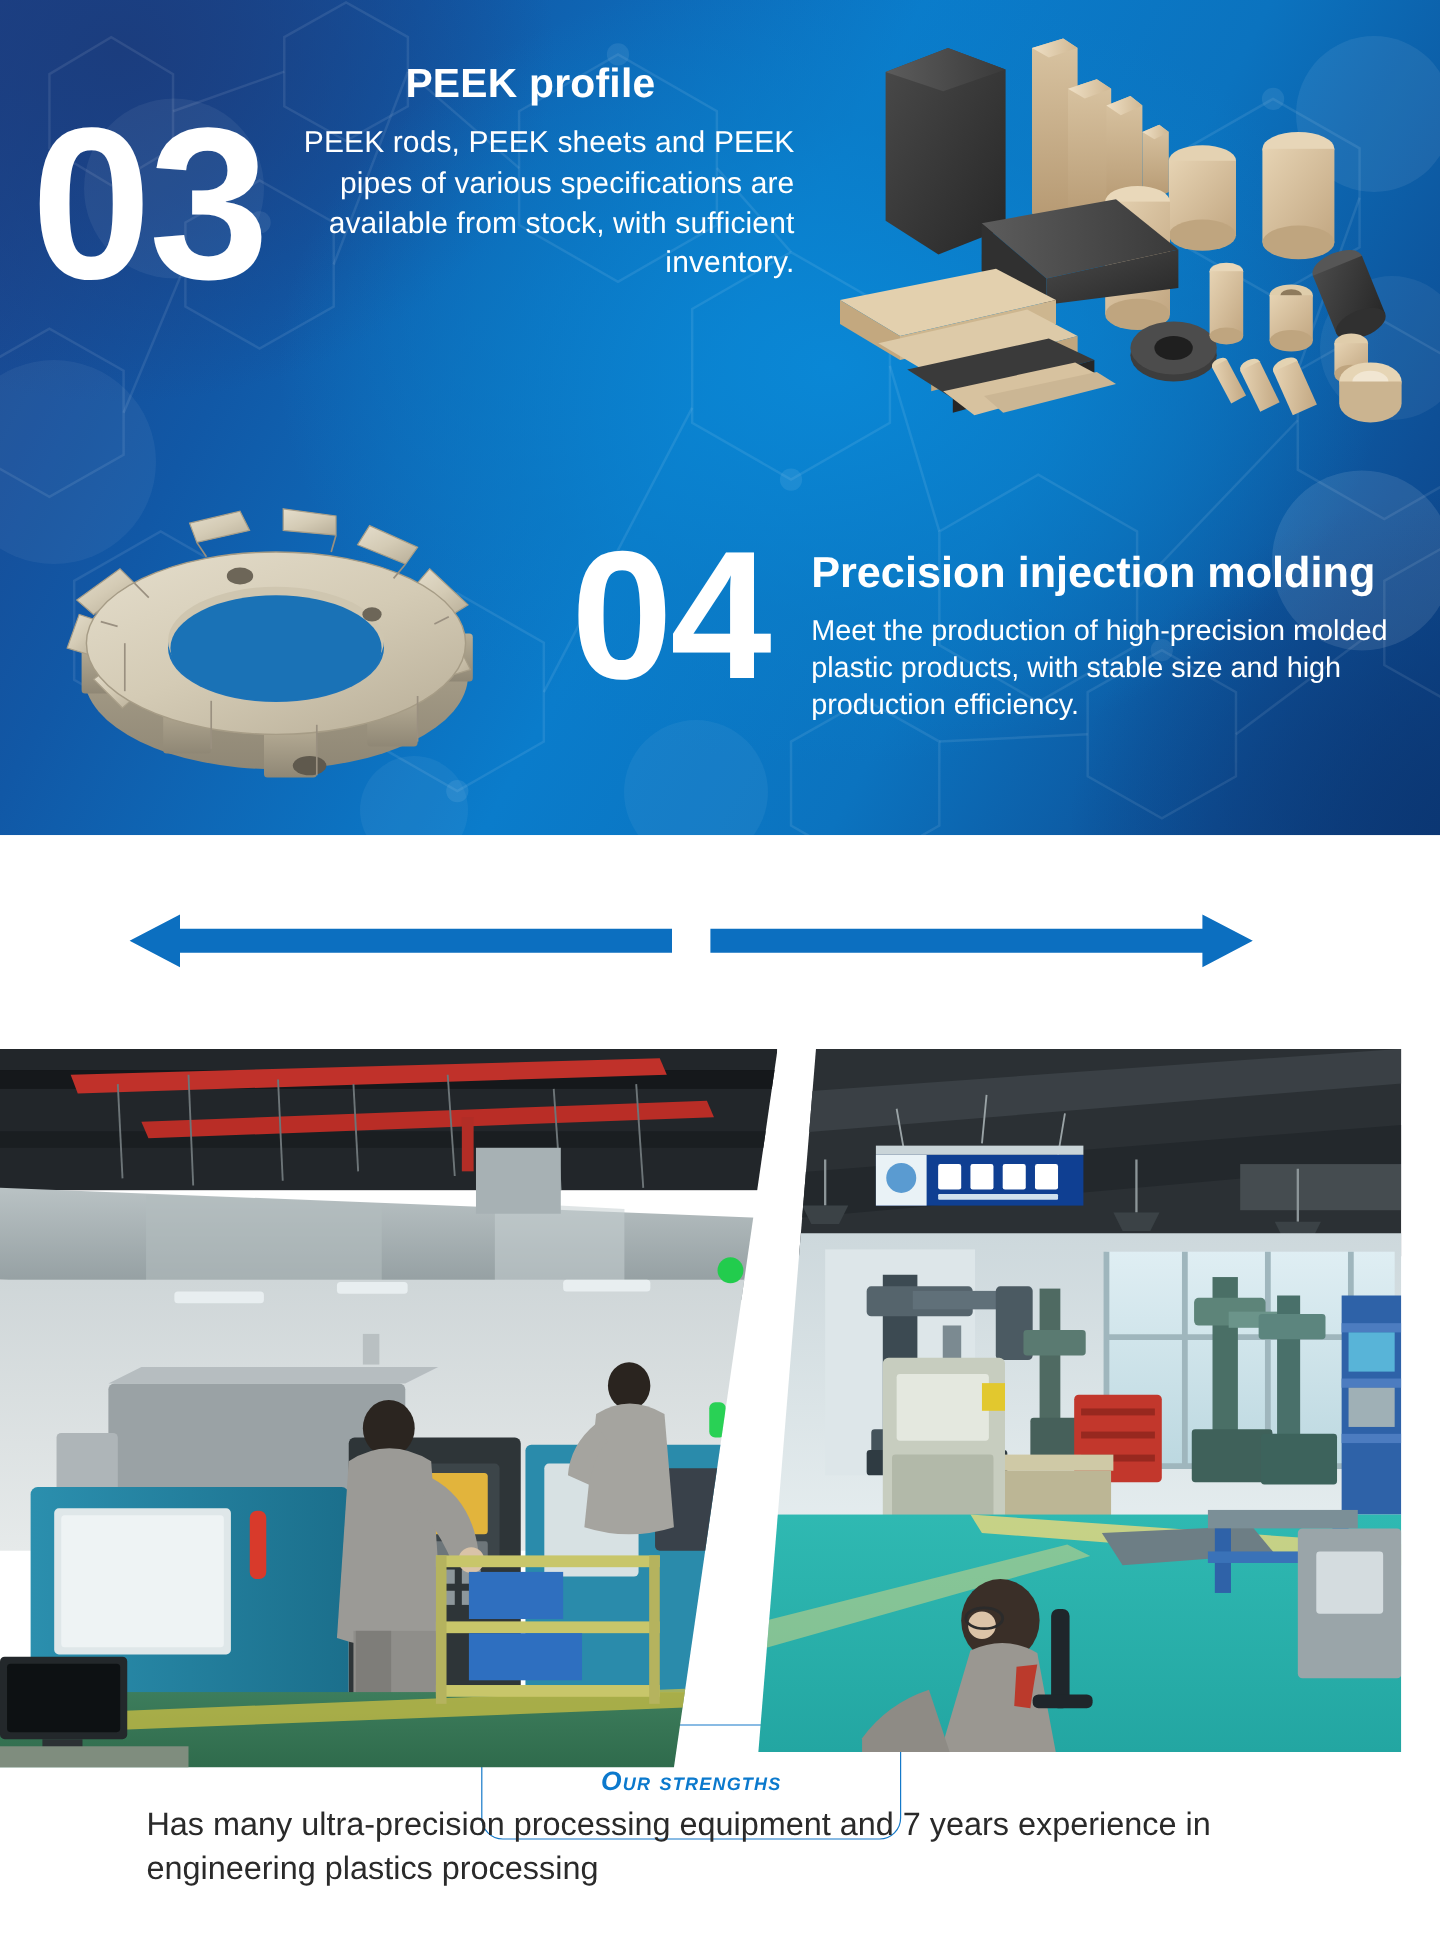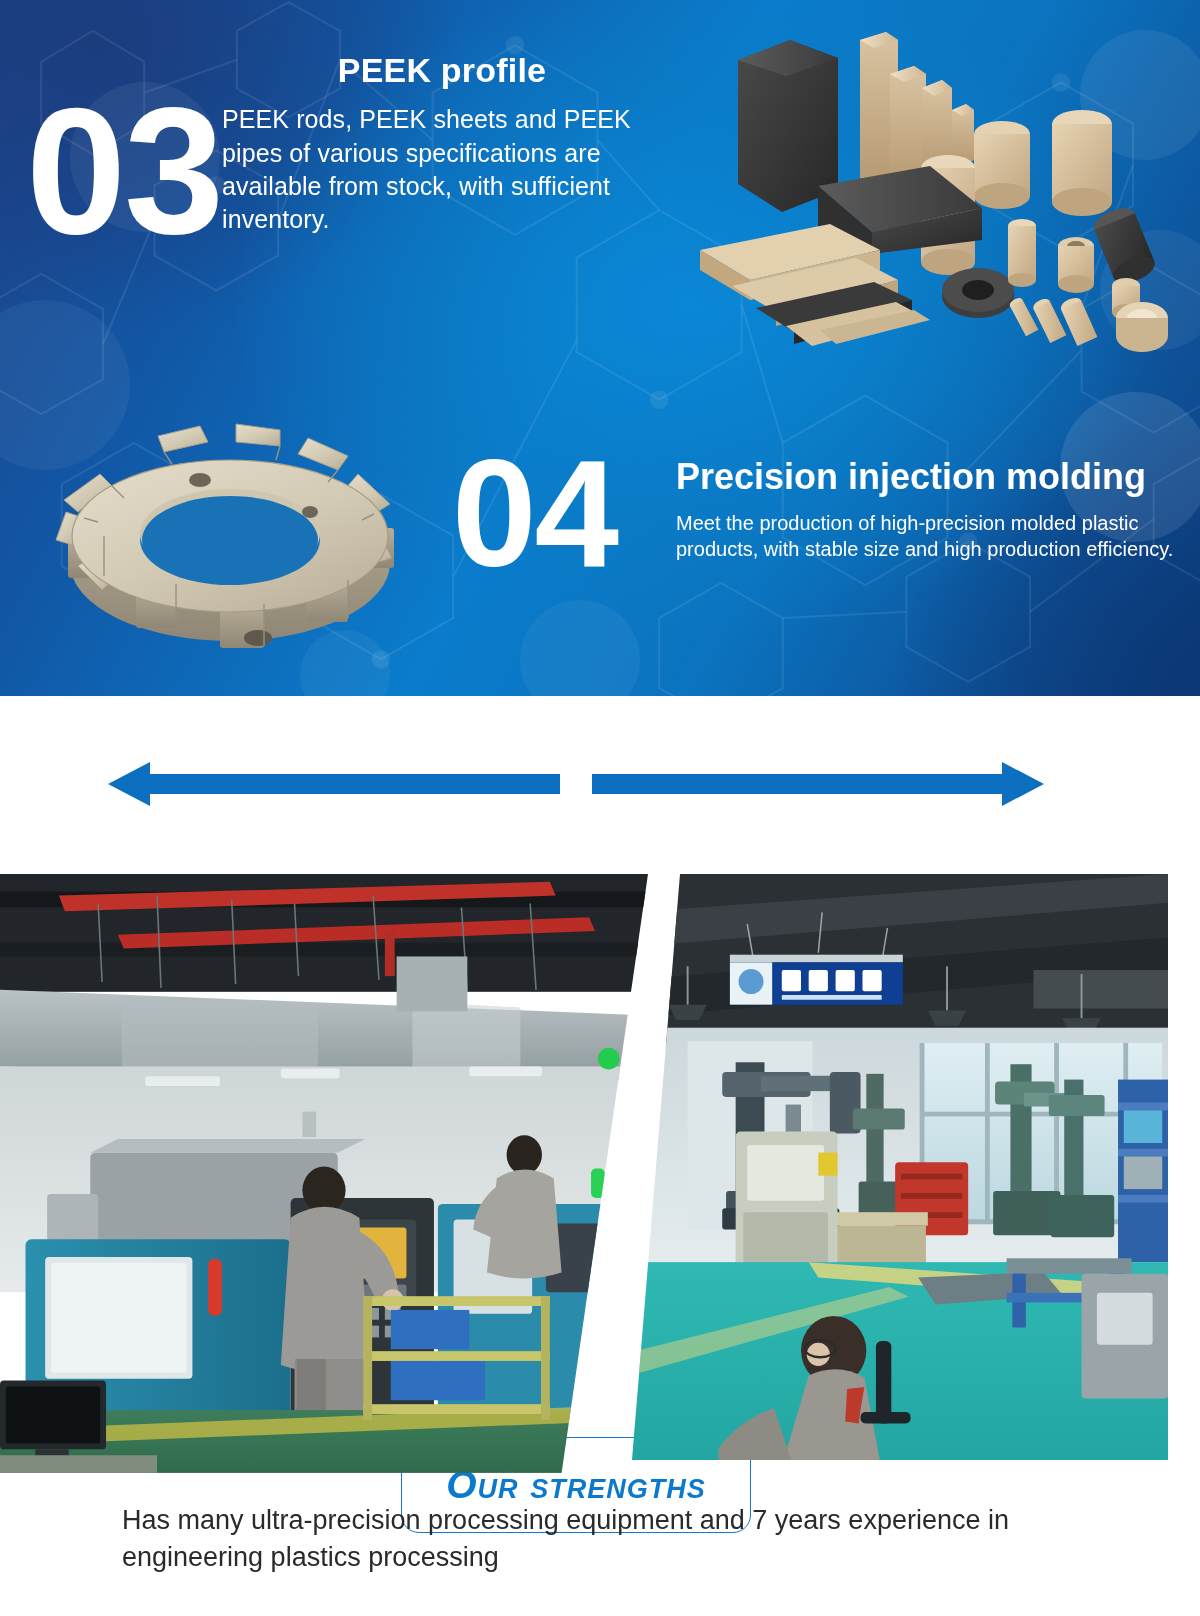"PEEK rods, PEEK sheets and" .h-body { text-align: none -> right }
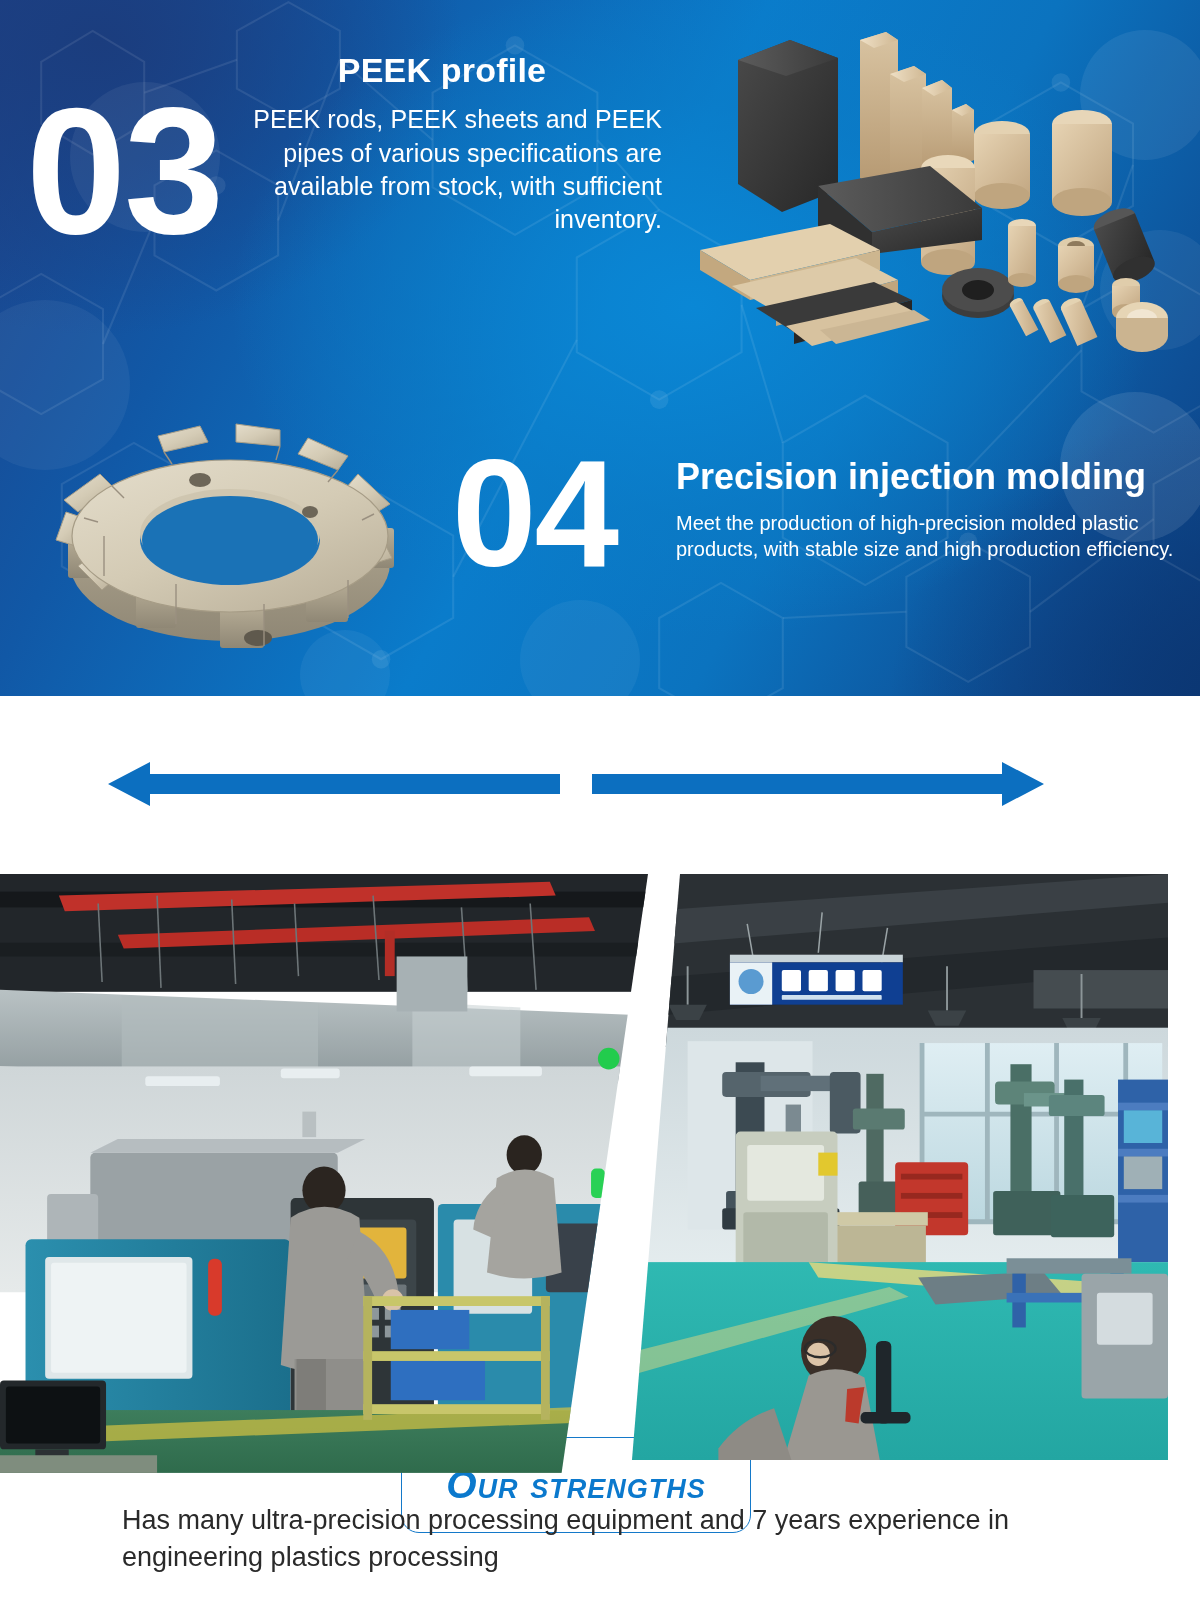"04" .num04 { left: 12px -> 36px }
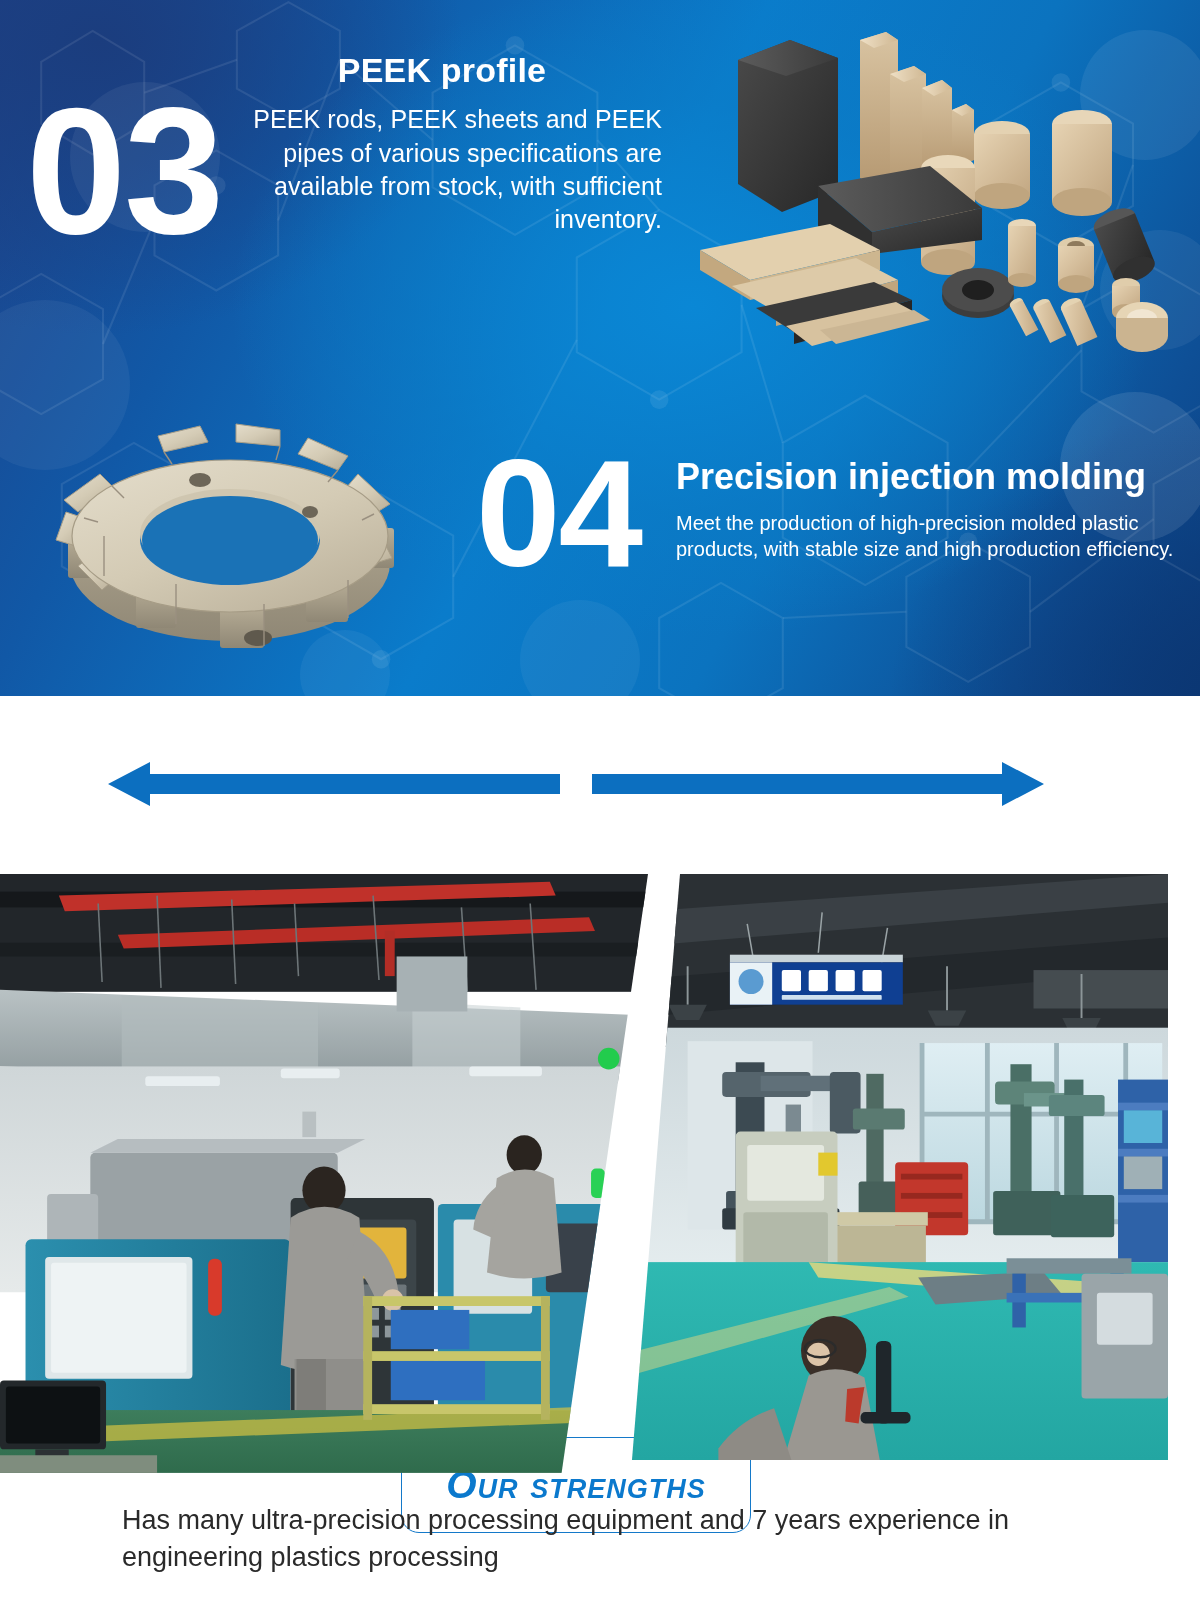"Meet the production of high-precision" .h-body04 { font-size: 20px -> 24px }
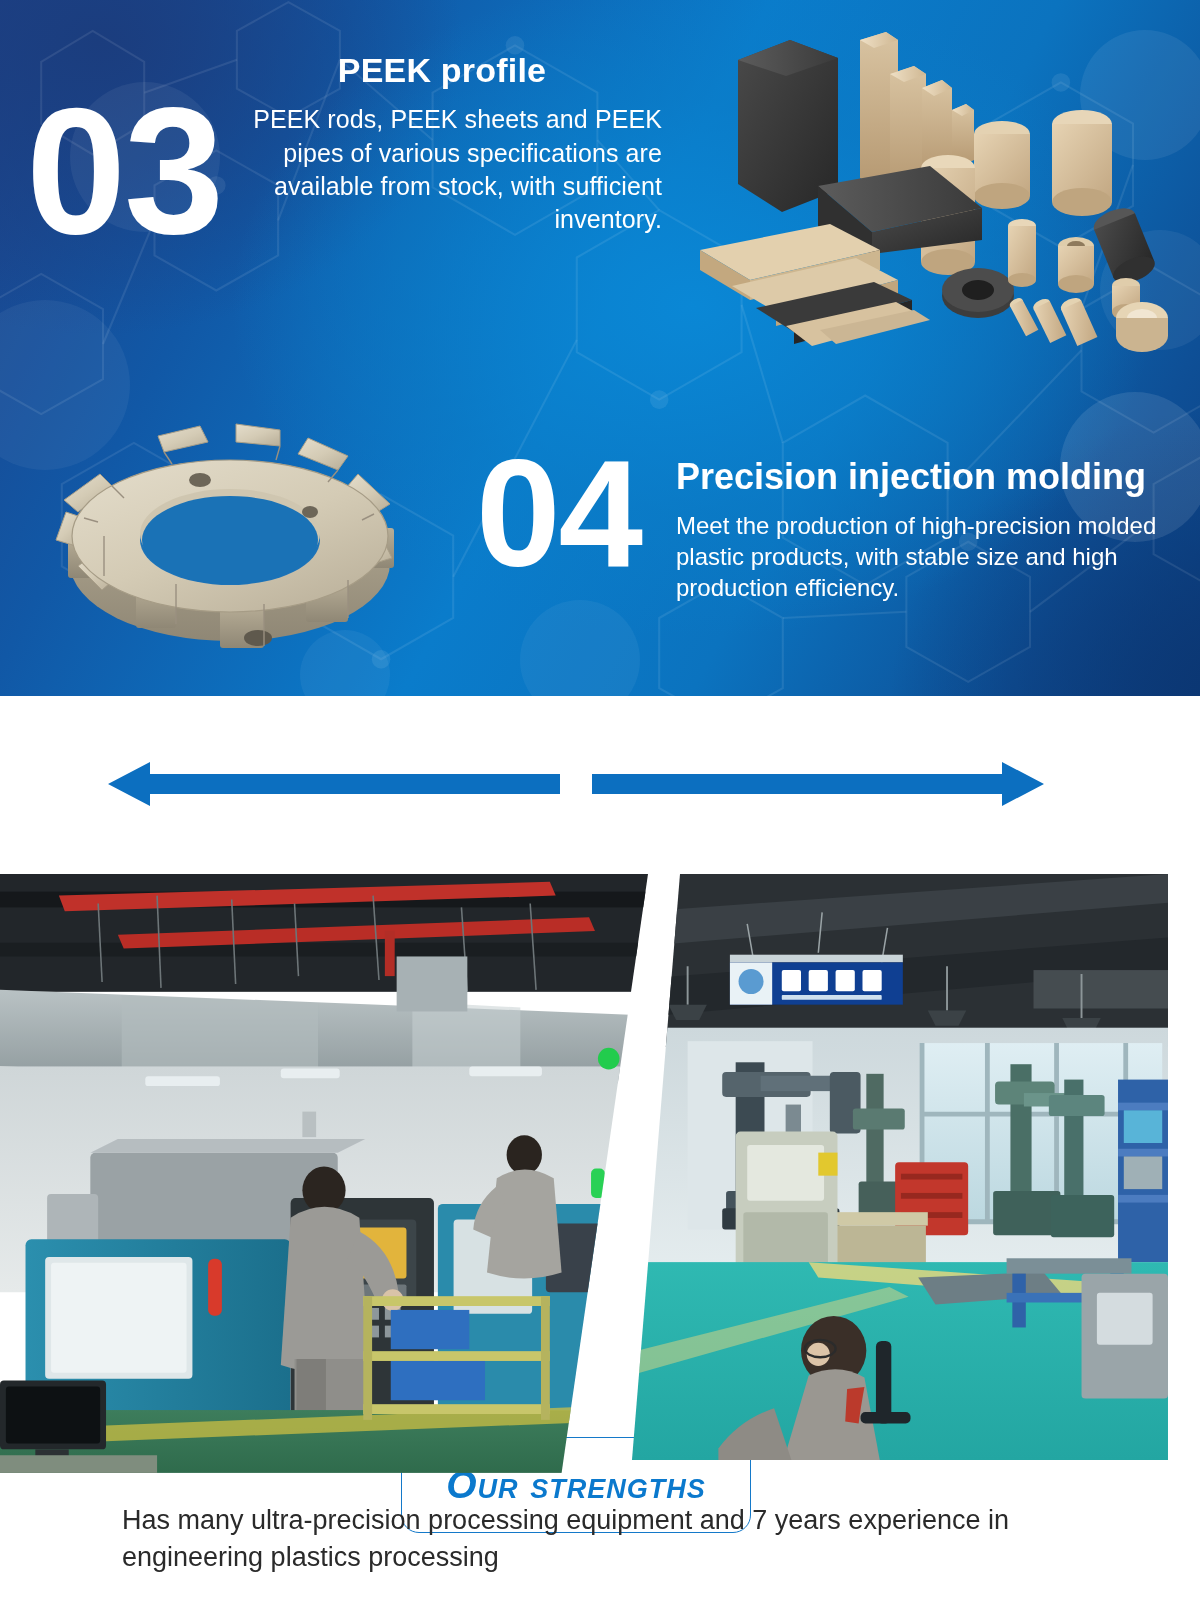"Our strengths" .badge-text { font-size: 39px -> 22px }
